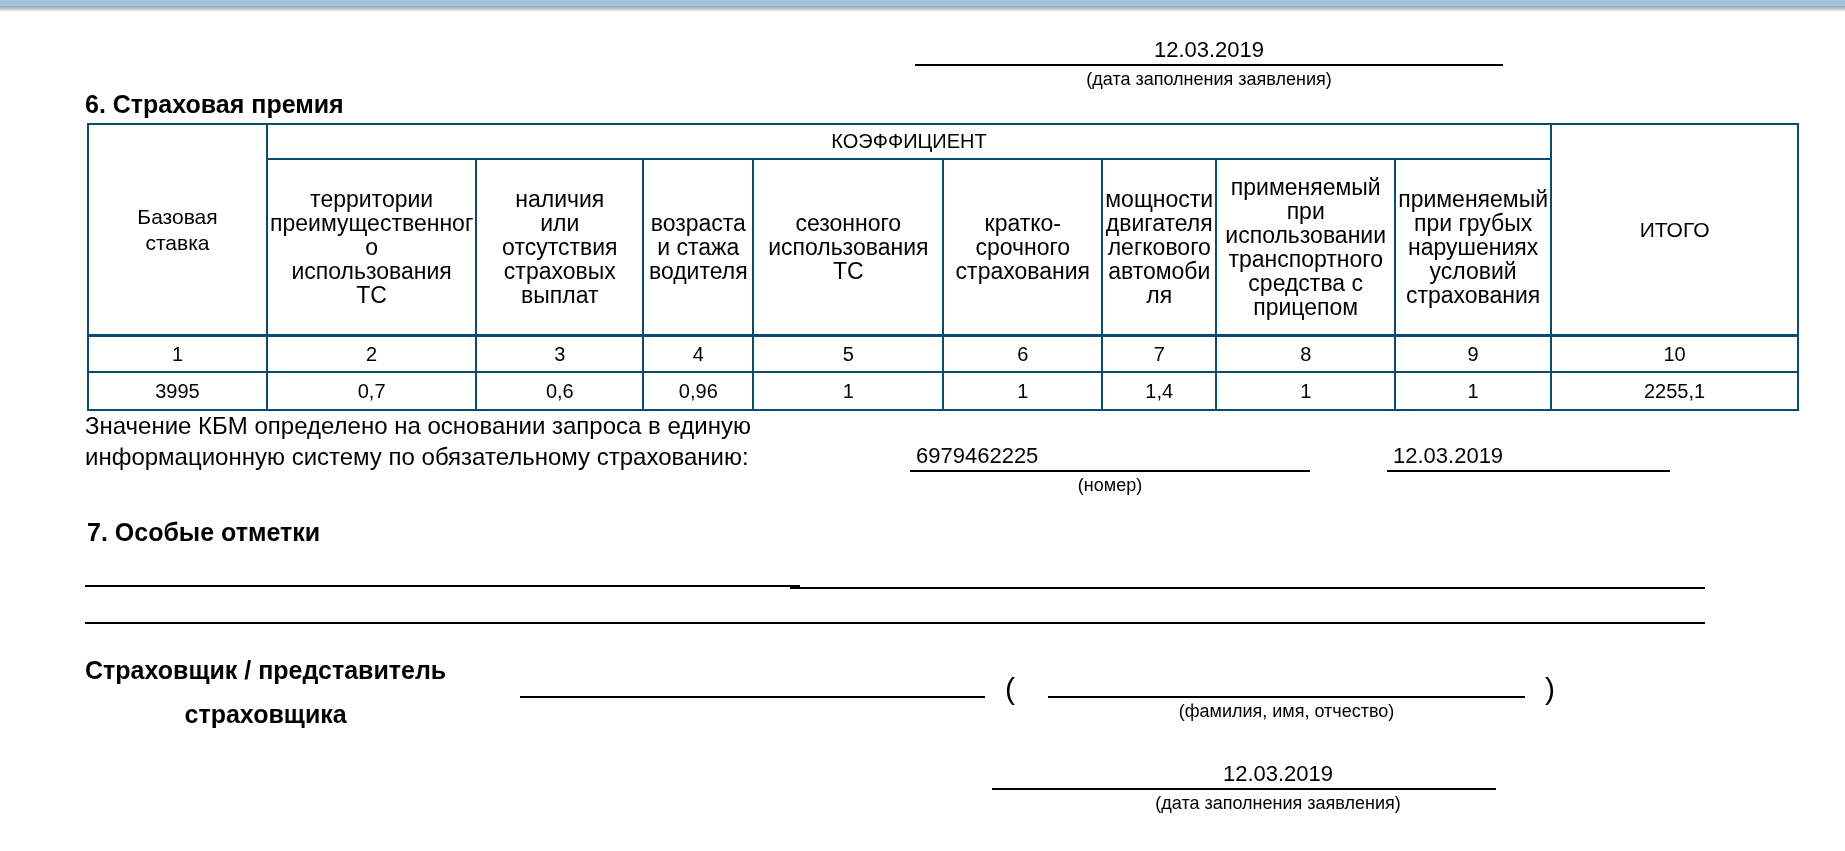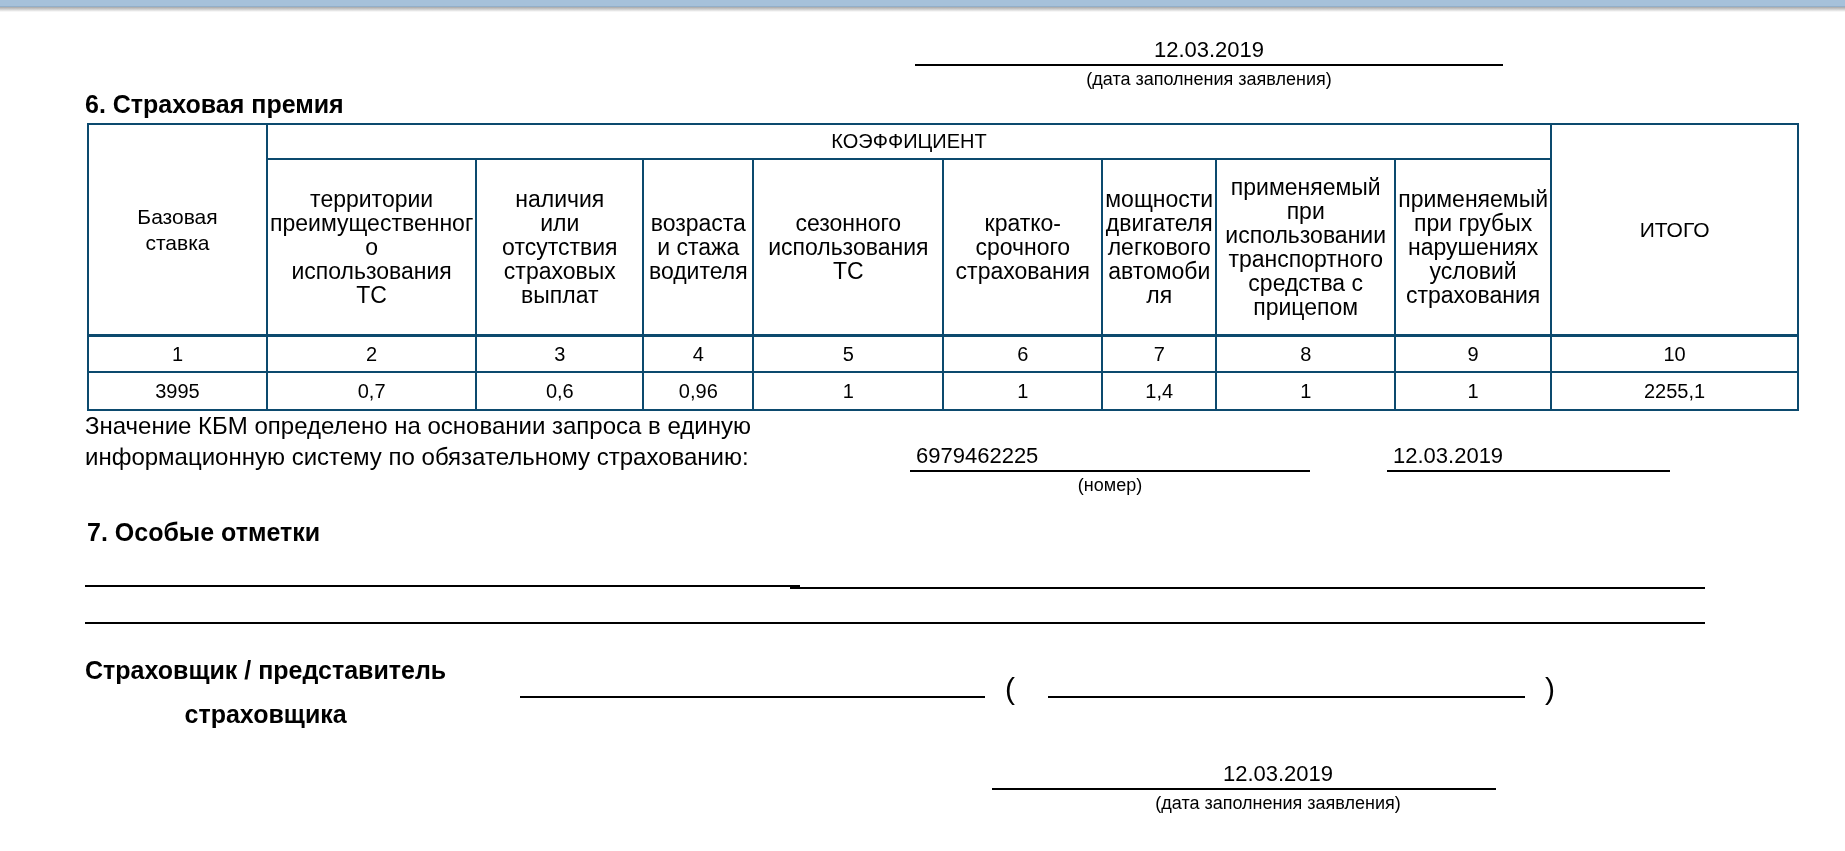"(фамилия, имя, отчество)" div.label { html: none -> <div>(фамилия, имя, отчество)</div> }
